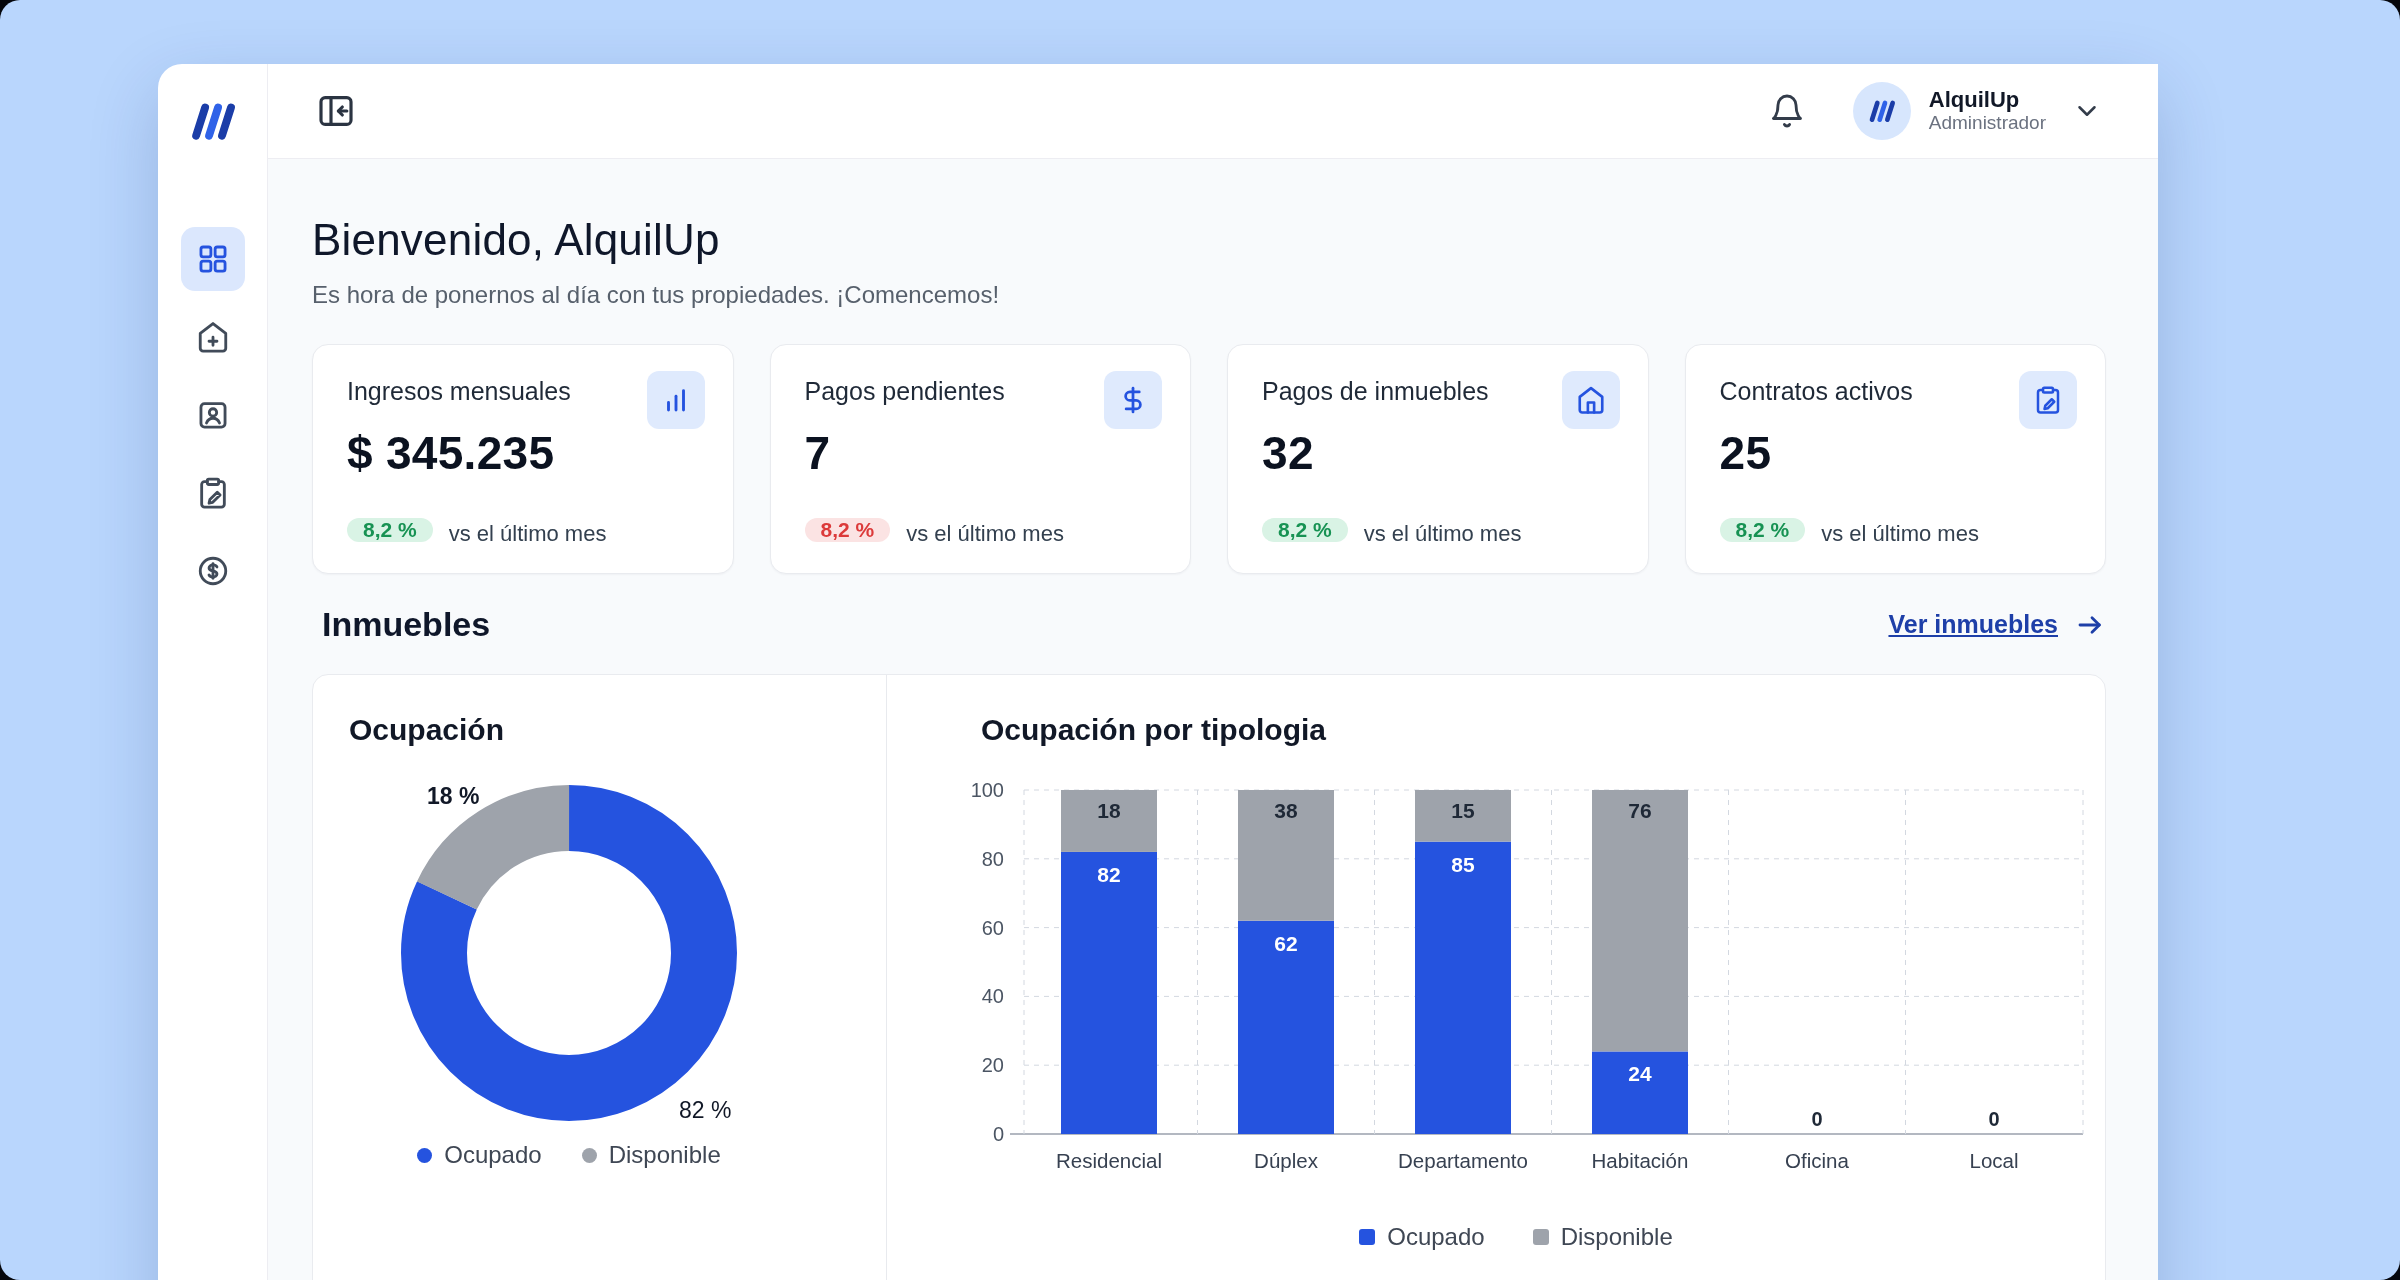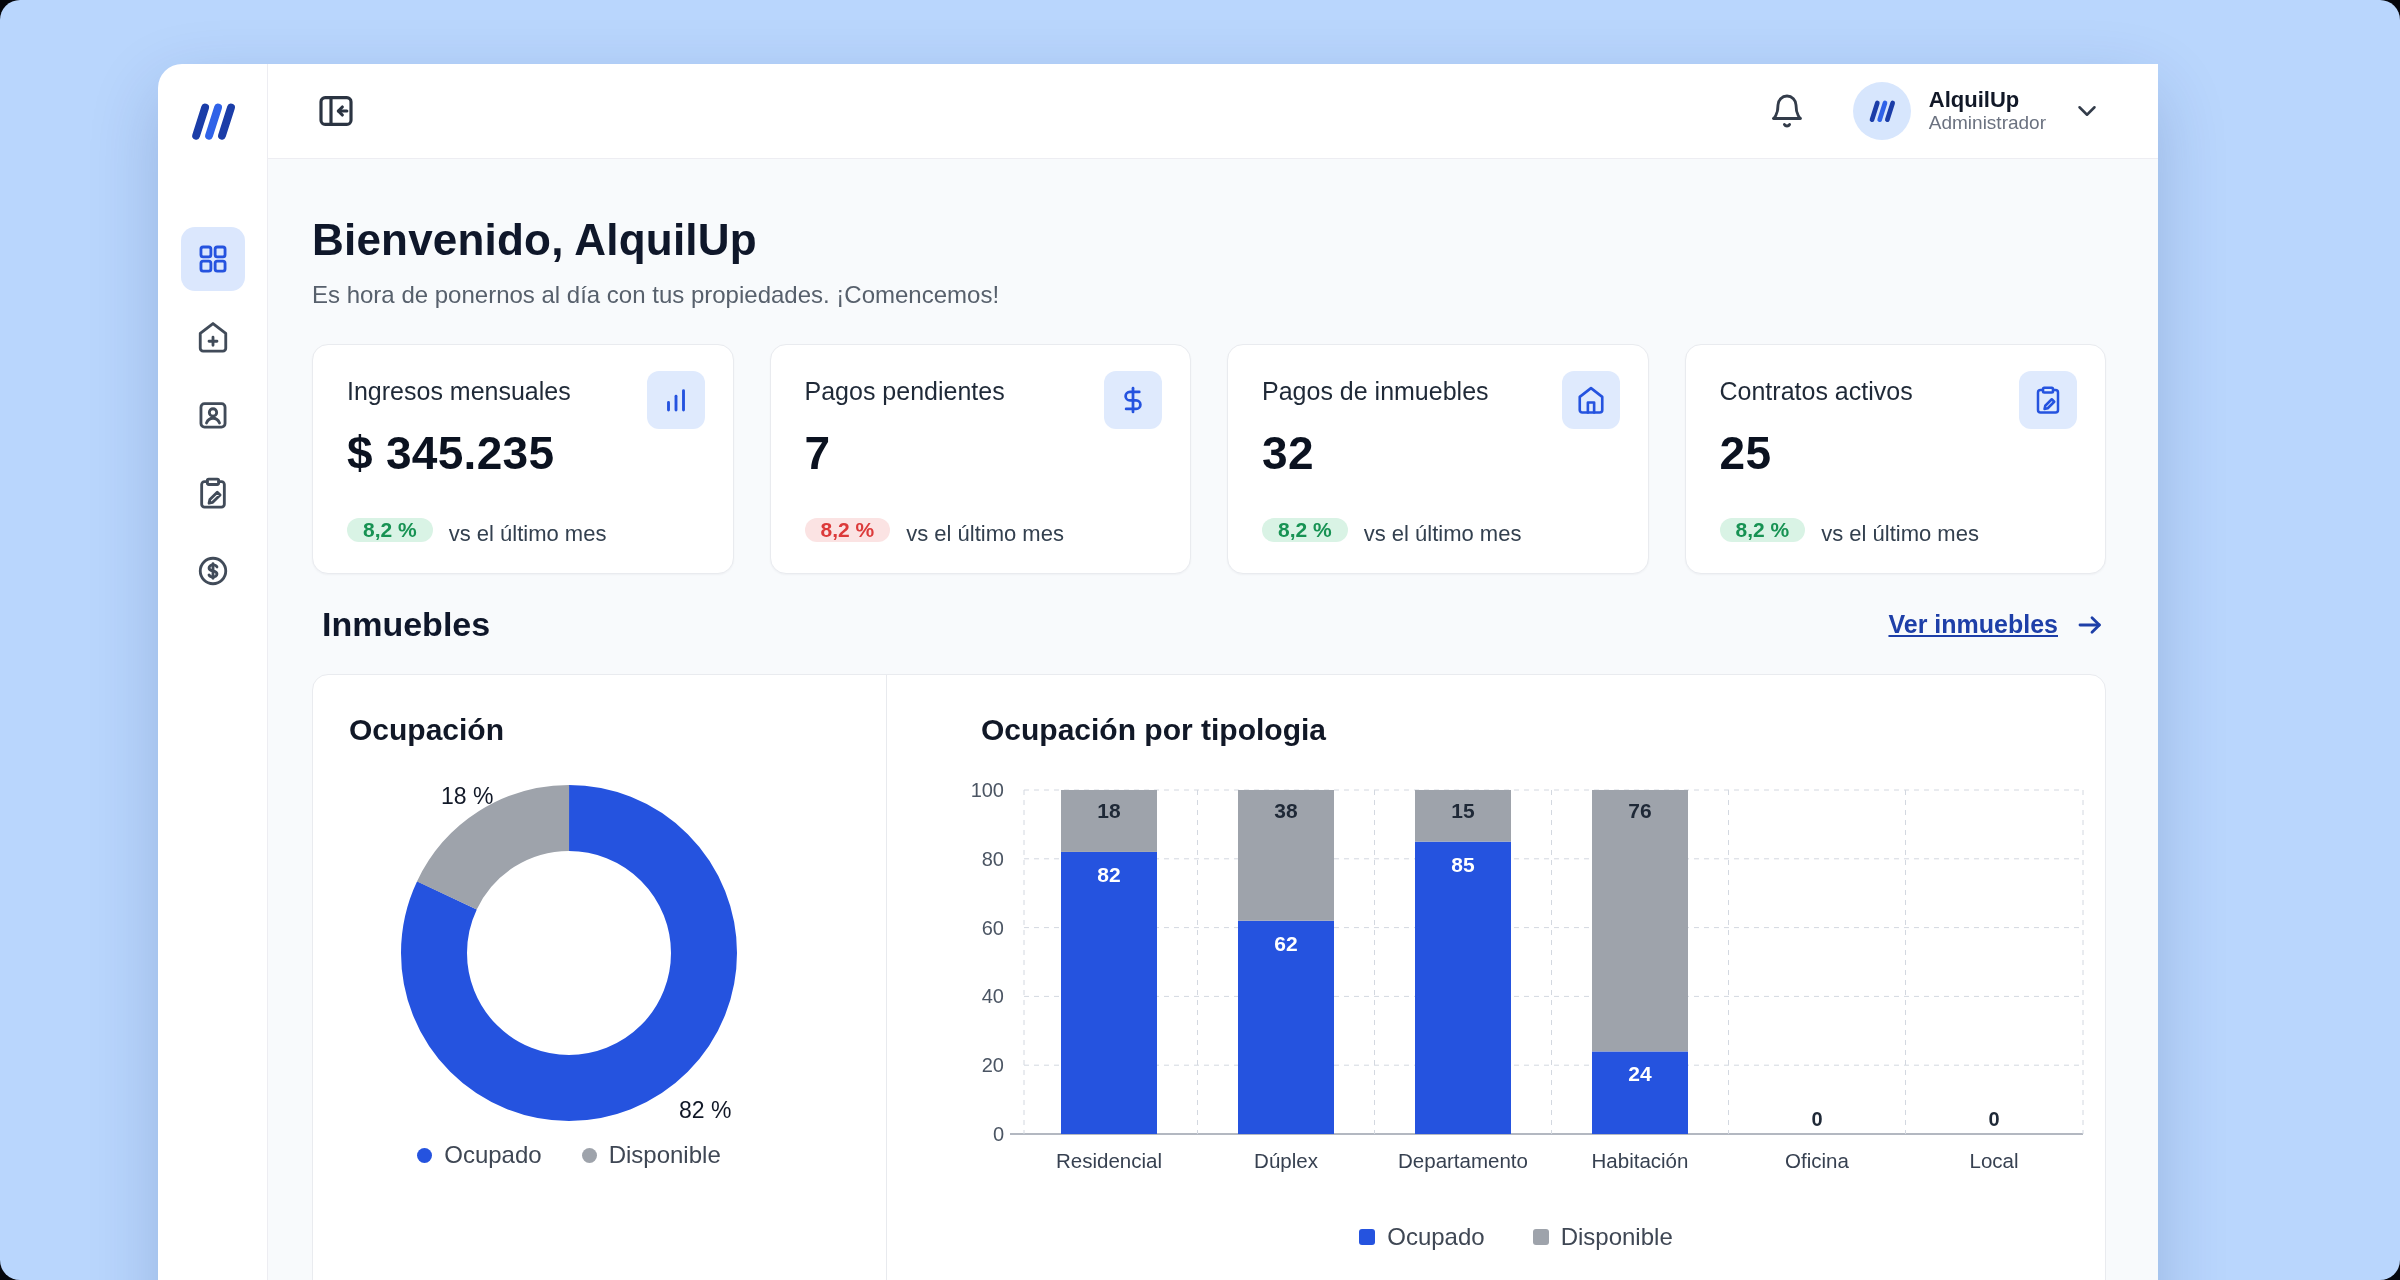"Bienvenido, AlquilUp" .welcome-title { font-weight: 700 -> 400 }
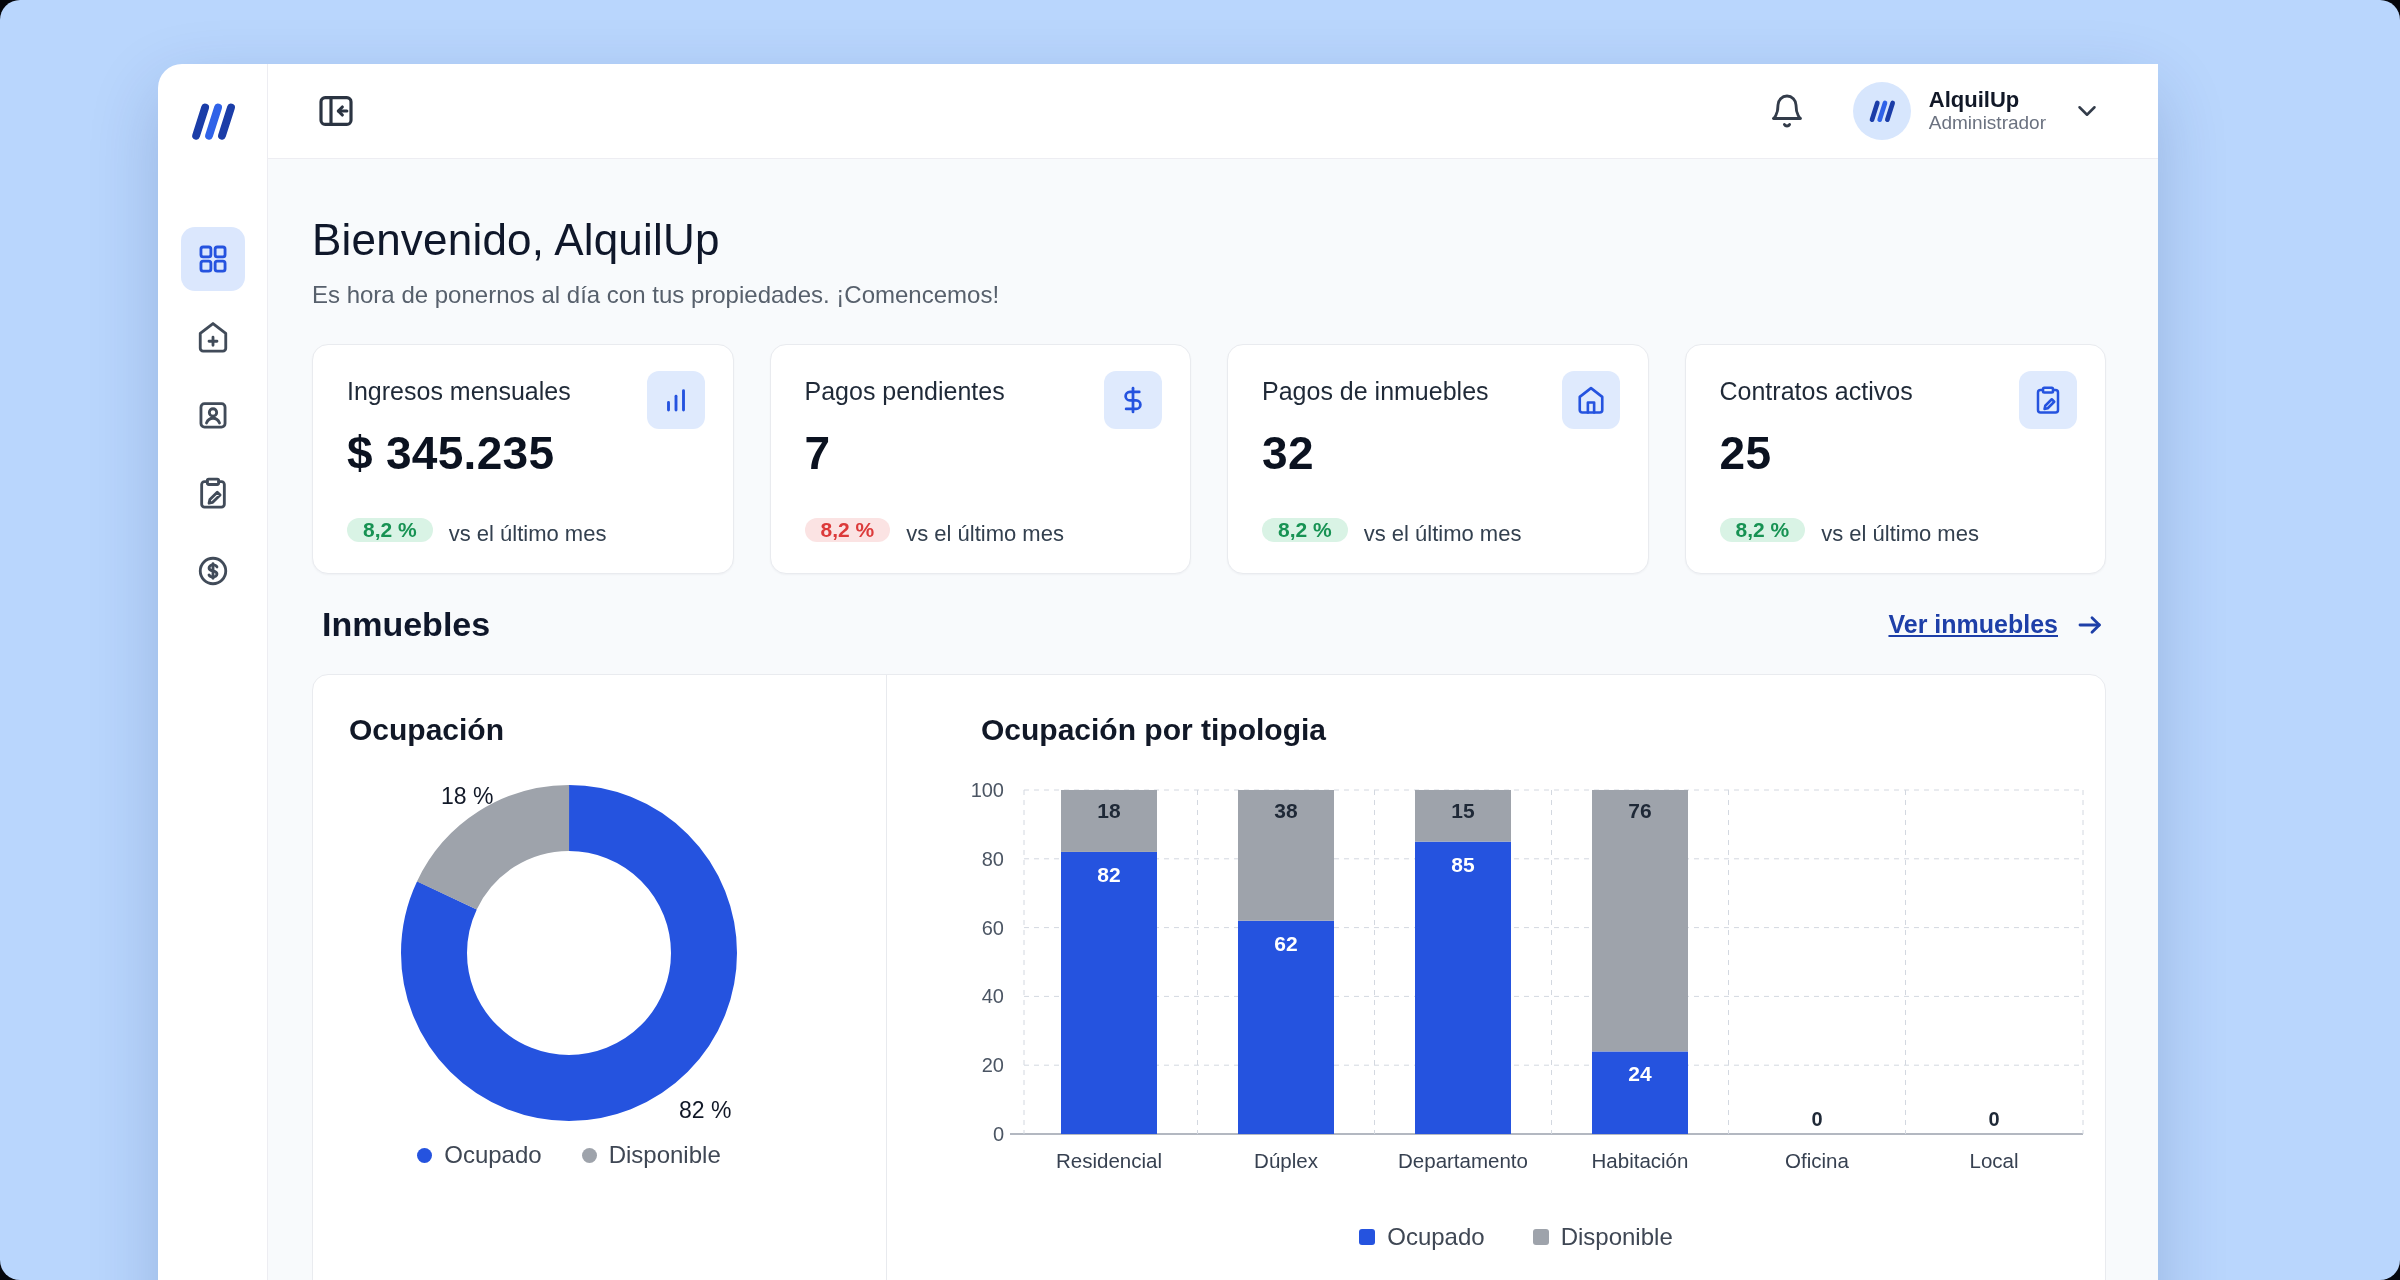"18 %" .donut-callout.top { font-weight: none -> bold; left: 72px -> 58px }
